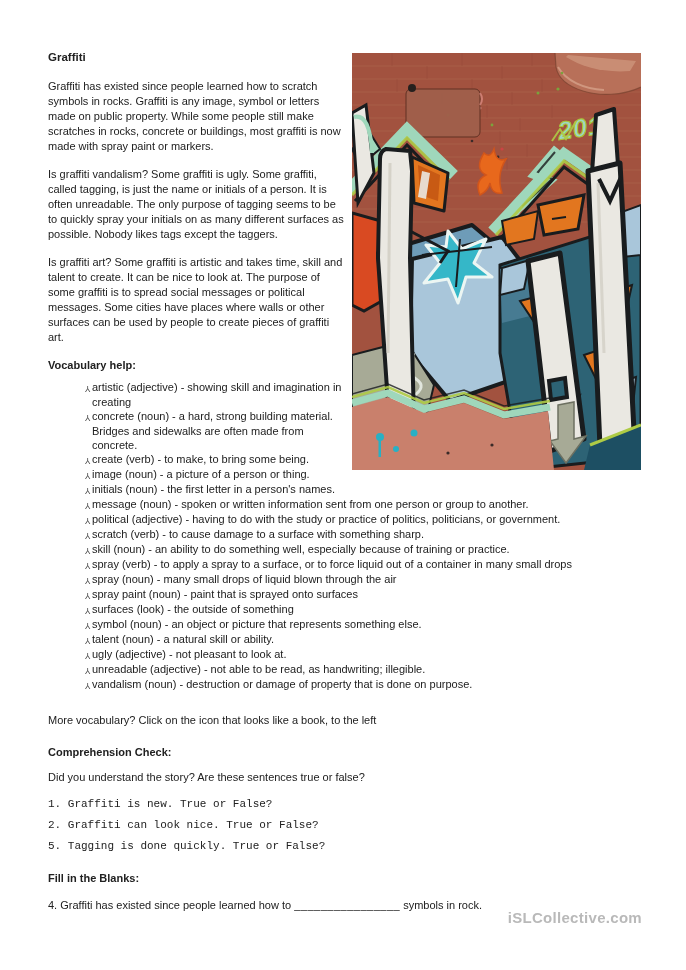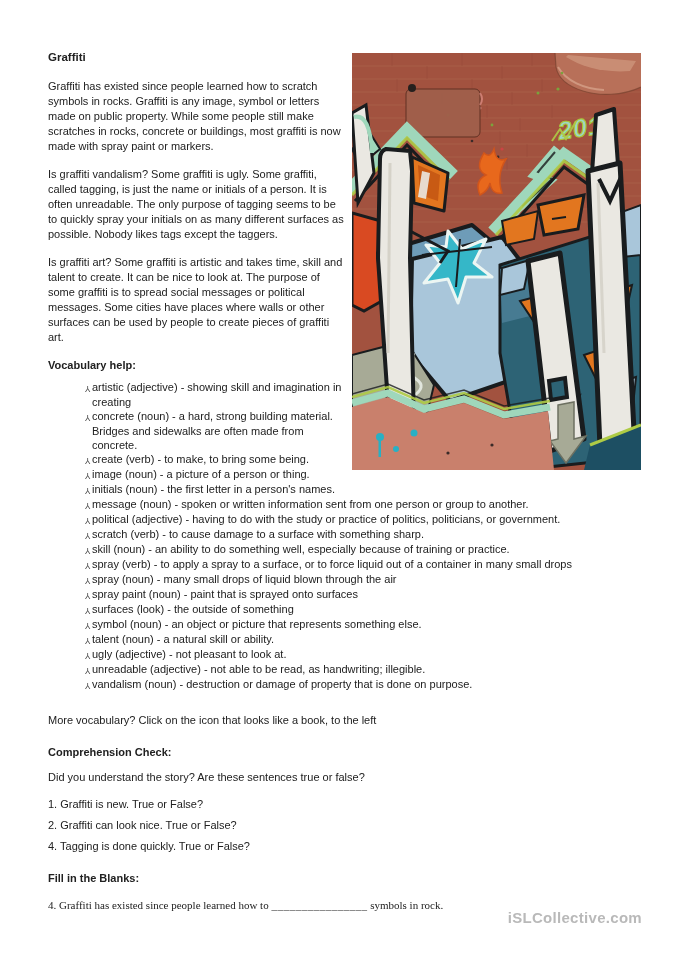"1. Graffiti is new. True" p.q { font-family: none -> Liberation Mono, monospace }
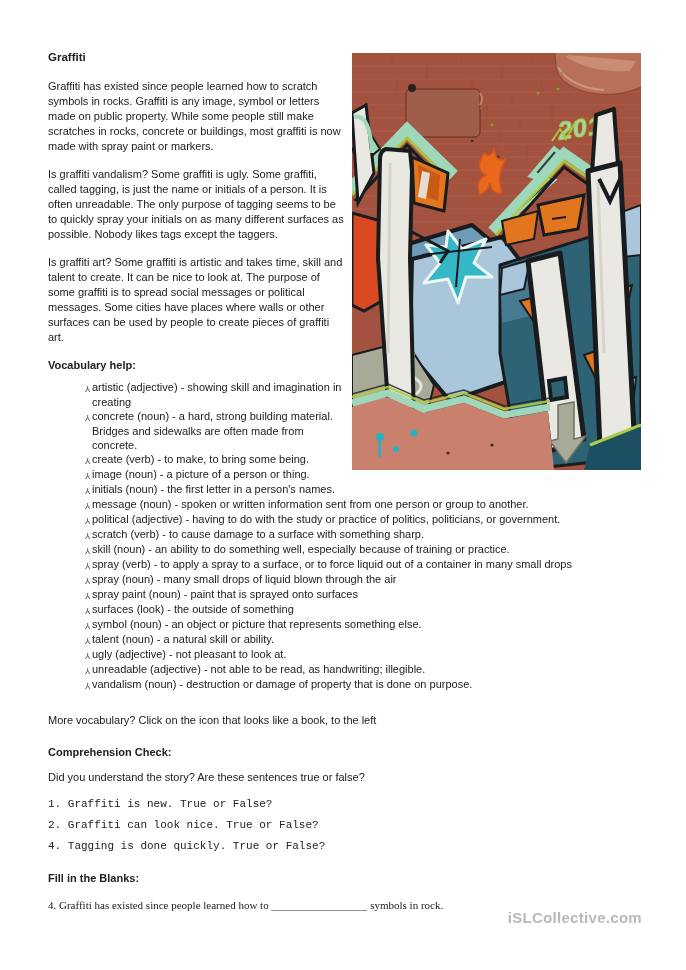"4. Tagging is done quickly." p.q { text: 4 -> 5 }
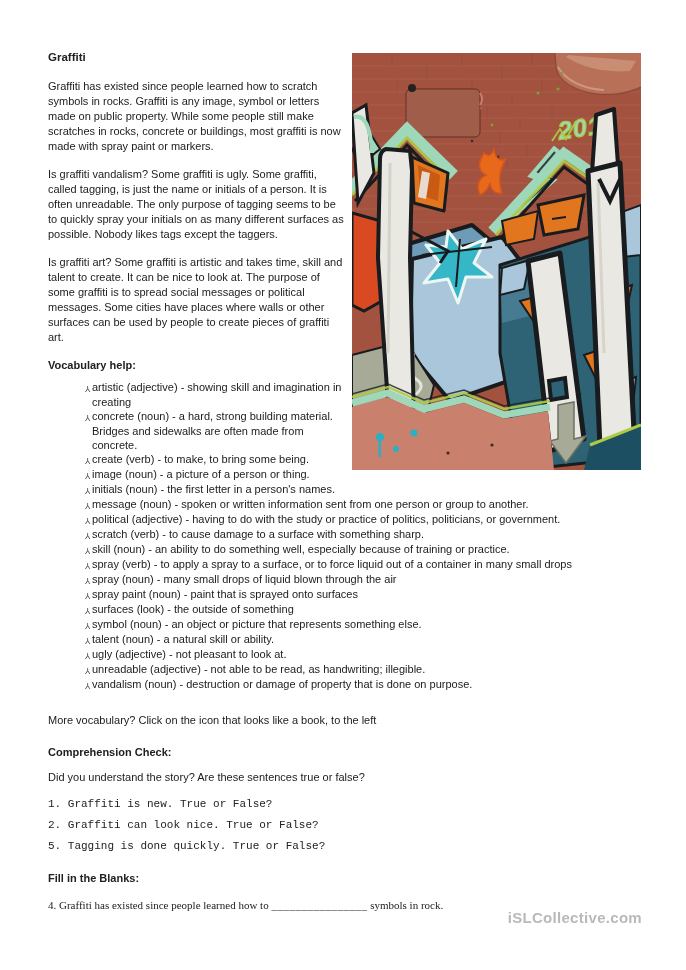"4. Graffiti has existed since" .fill-q { font-family: Liberation Serif, serif -> none }
